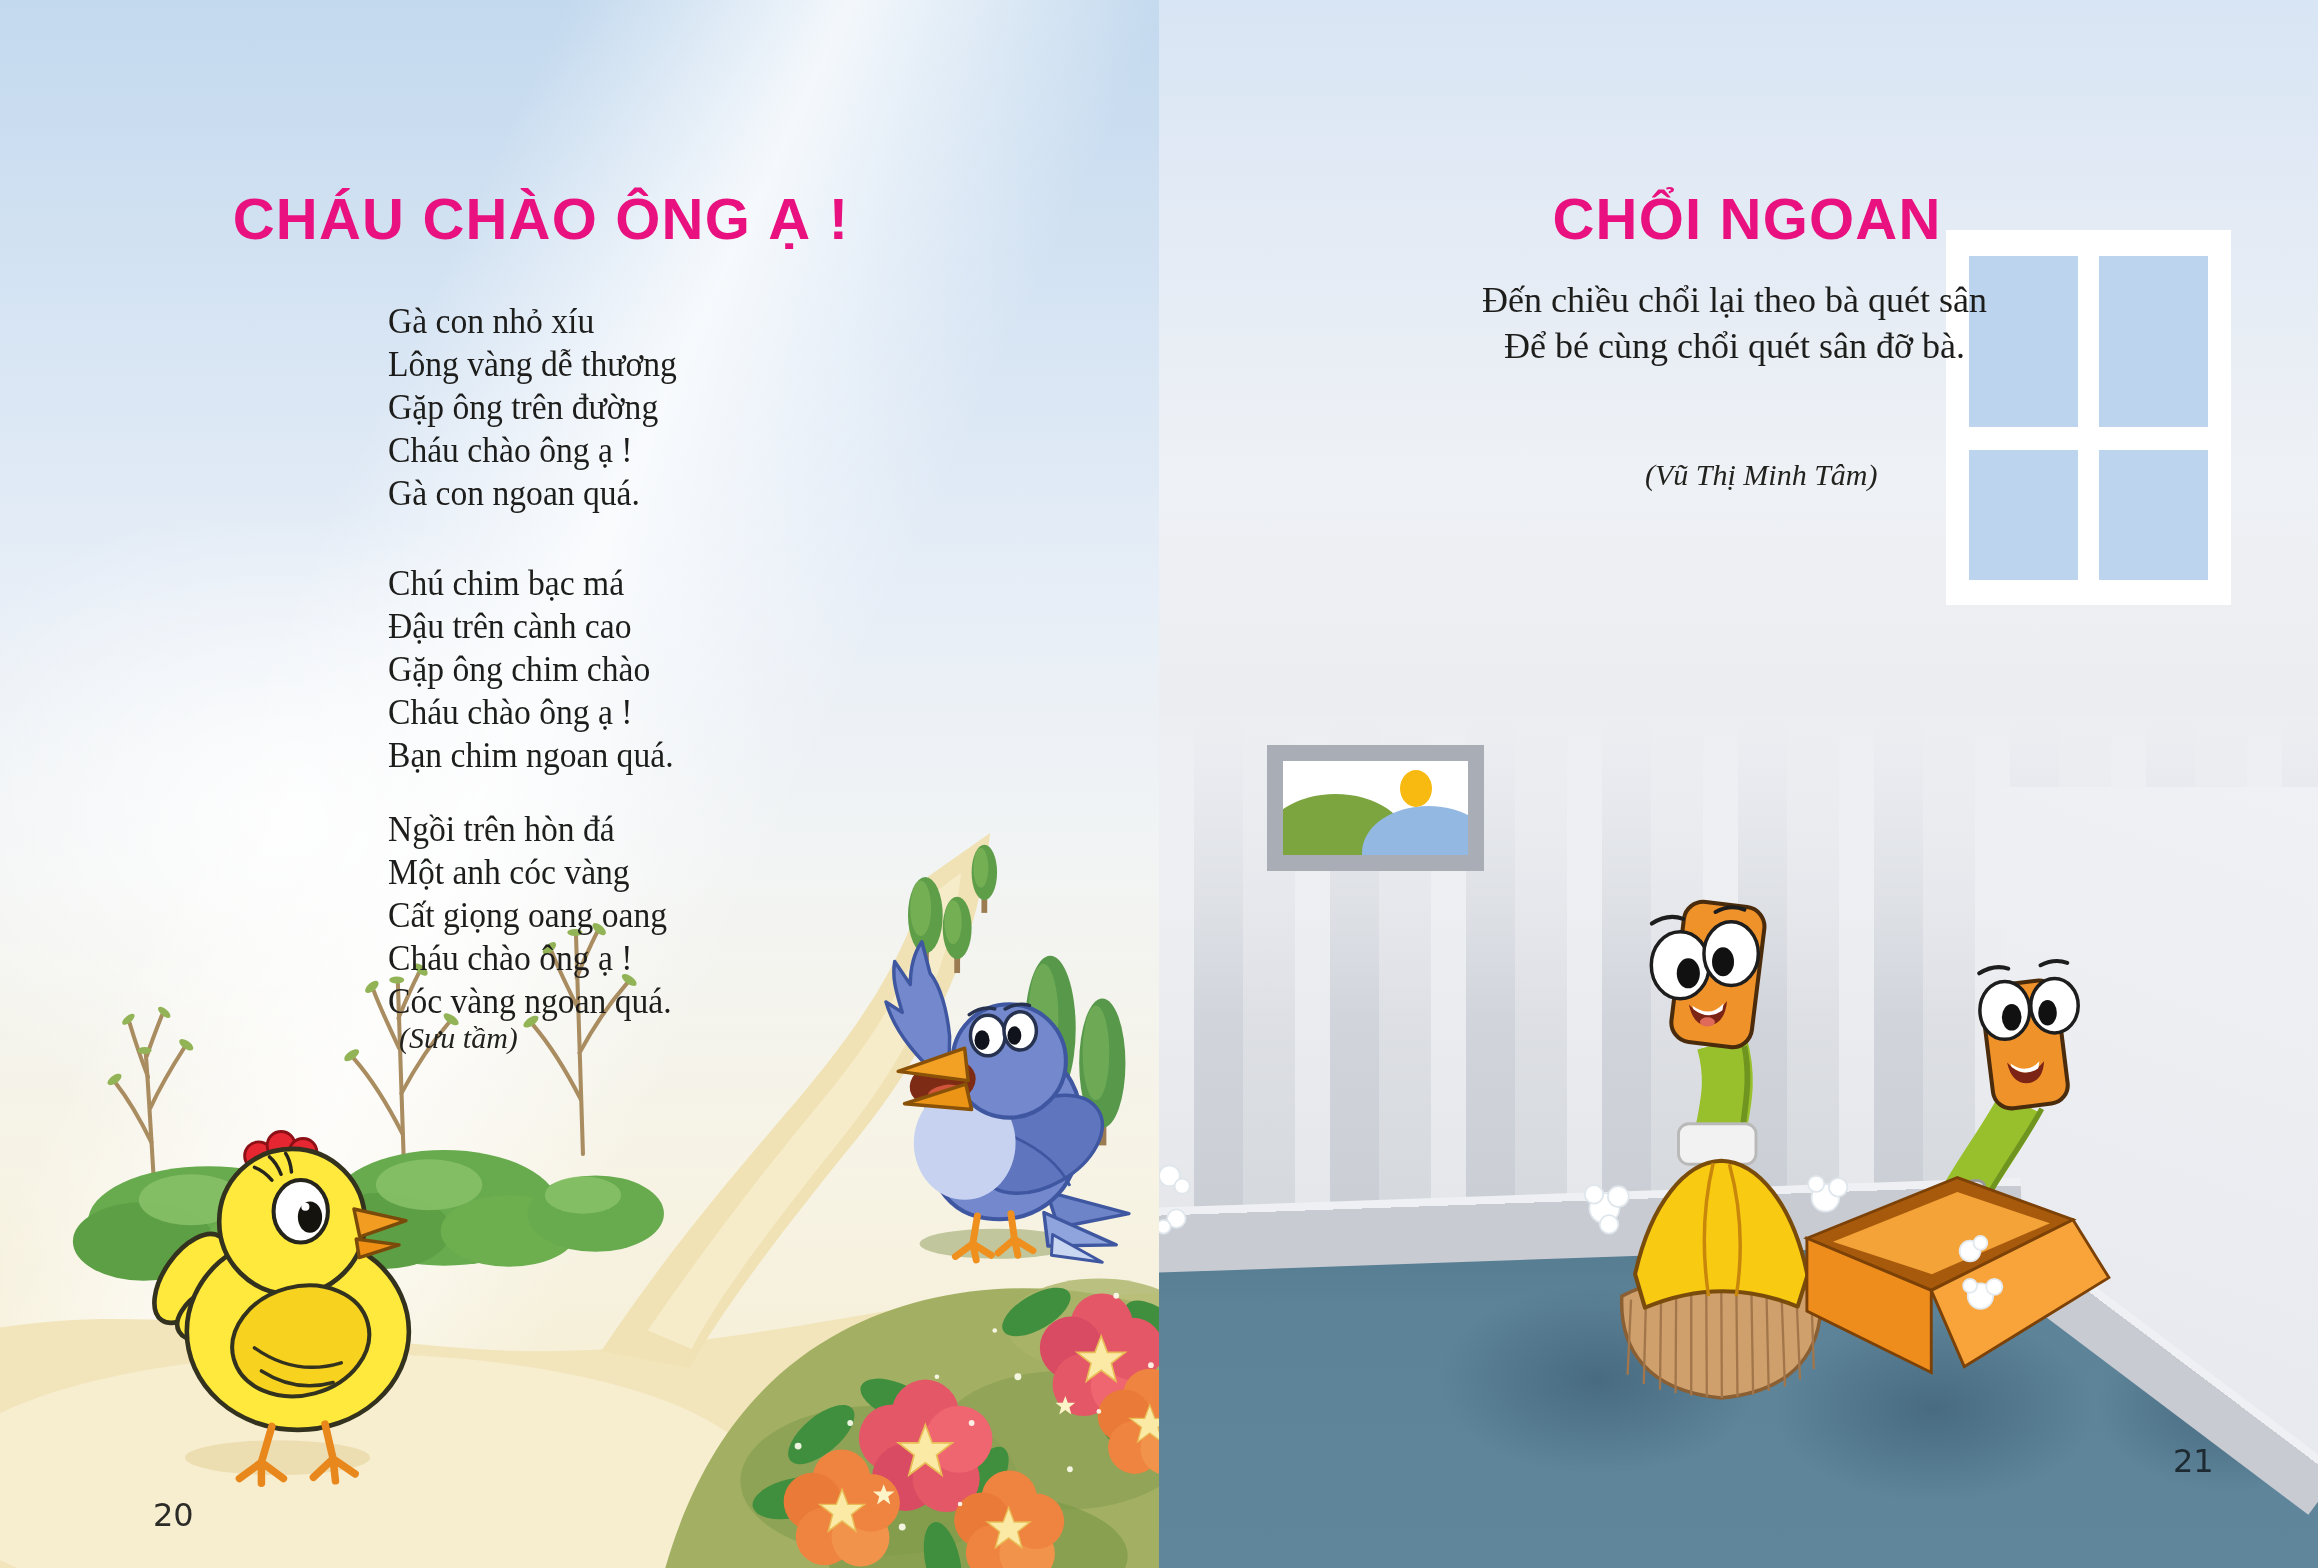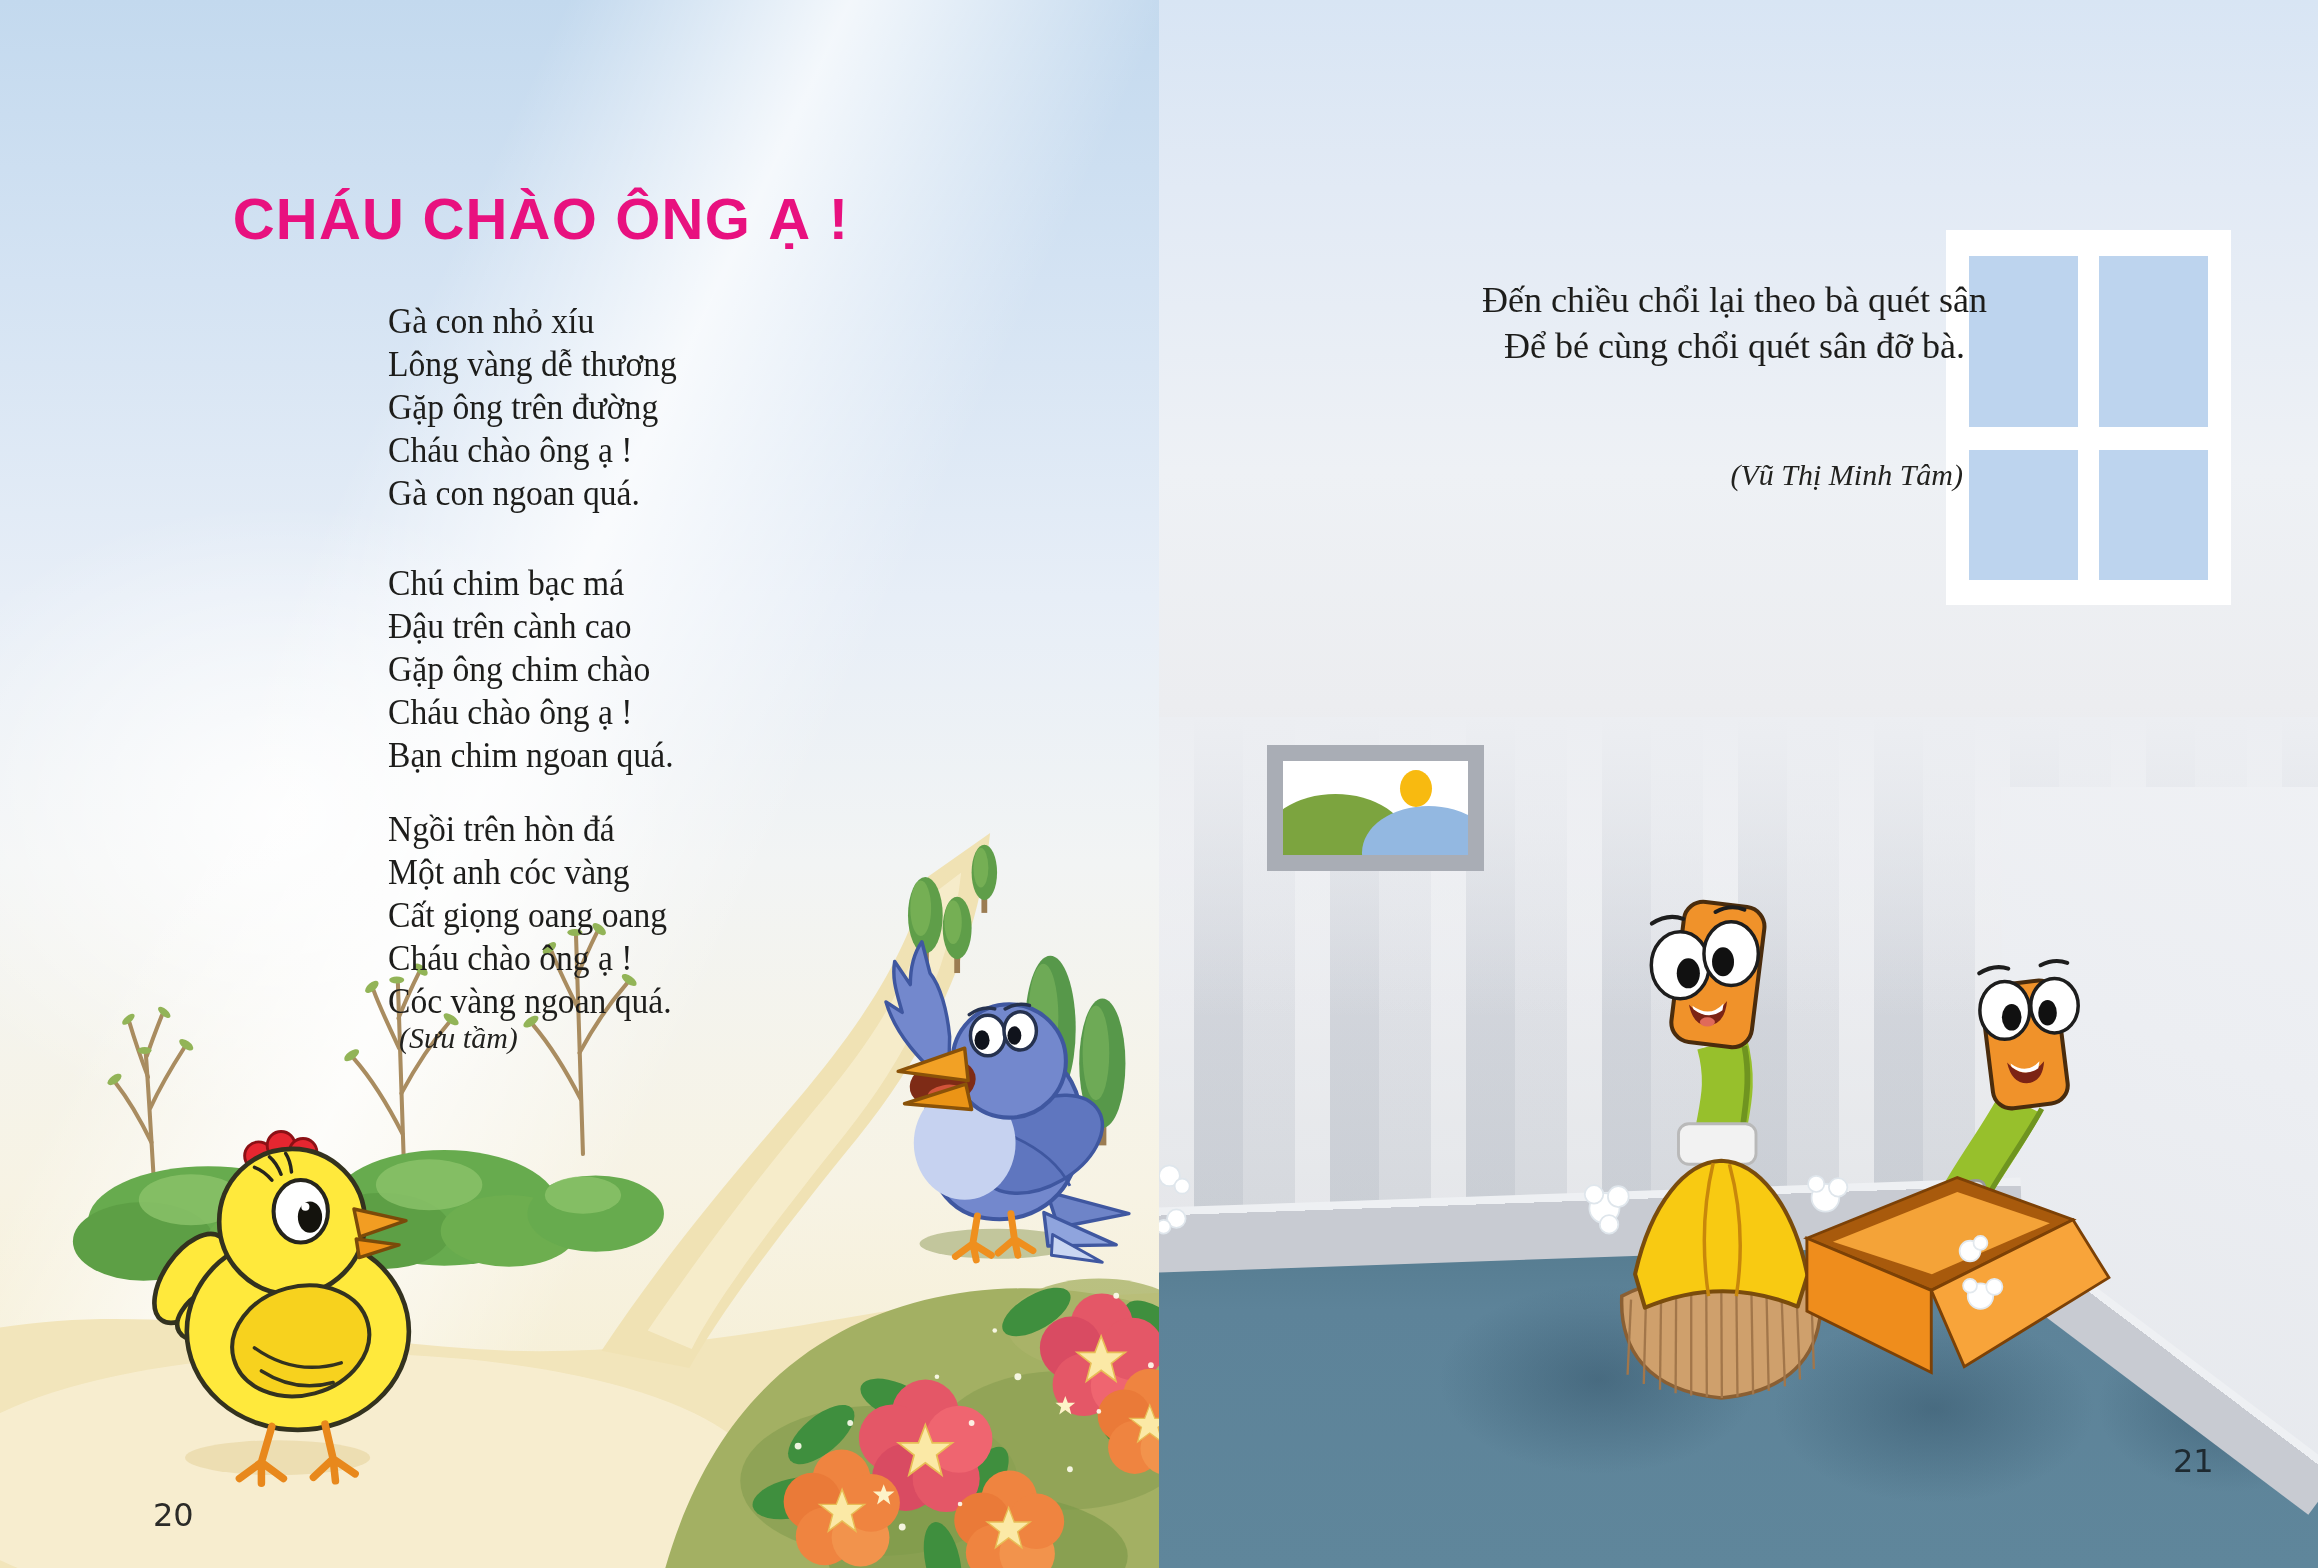"CHỔI NGOAN" div.title { html: none -> <div>CHỔI NGOAN</div> }
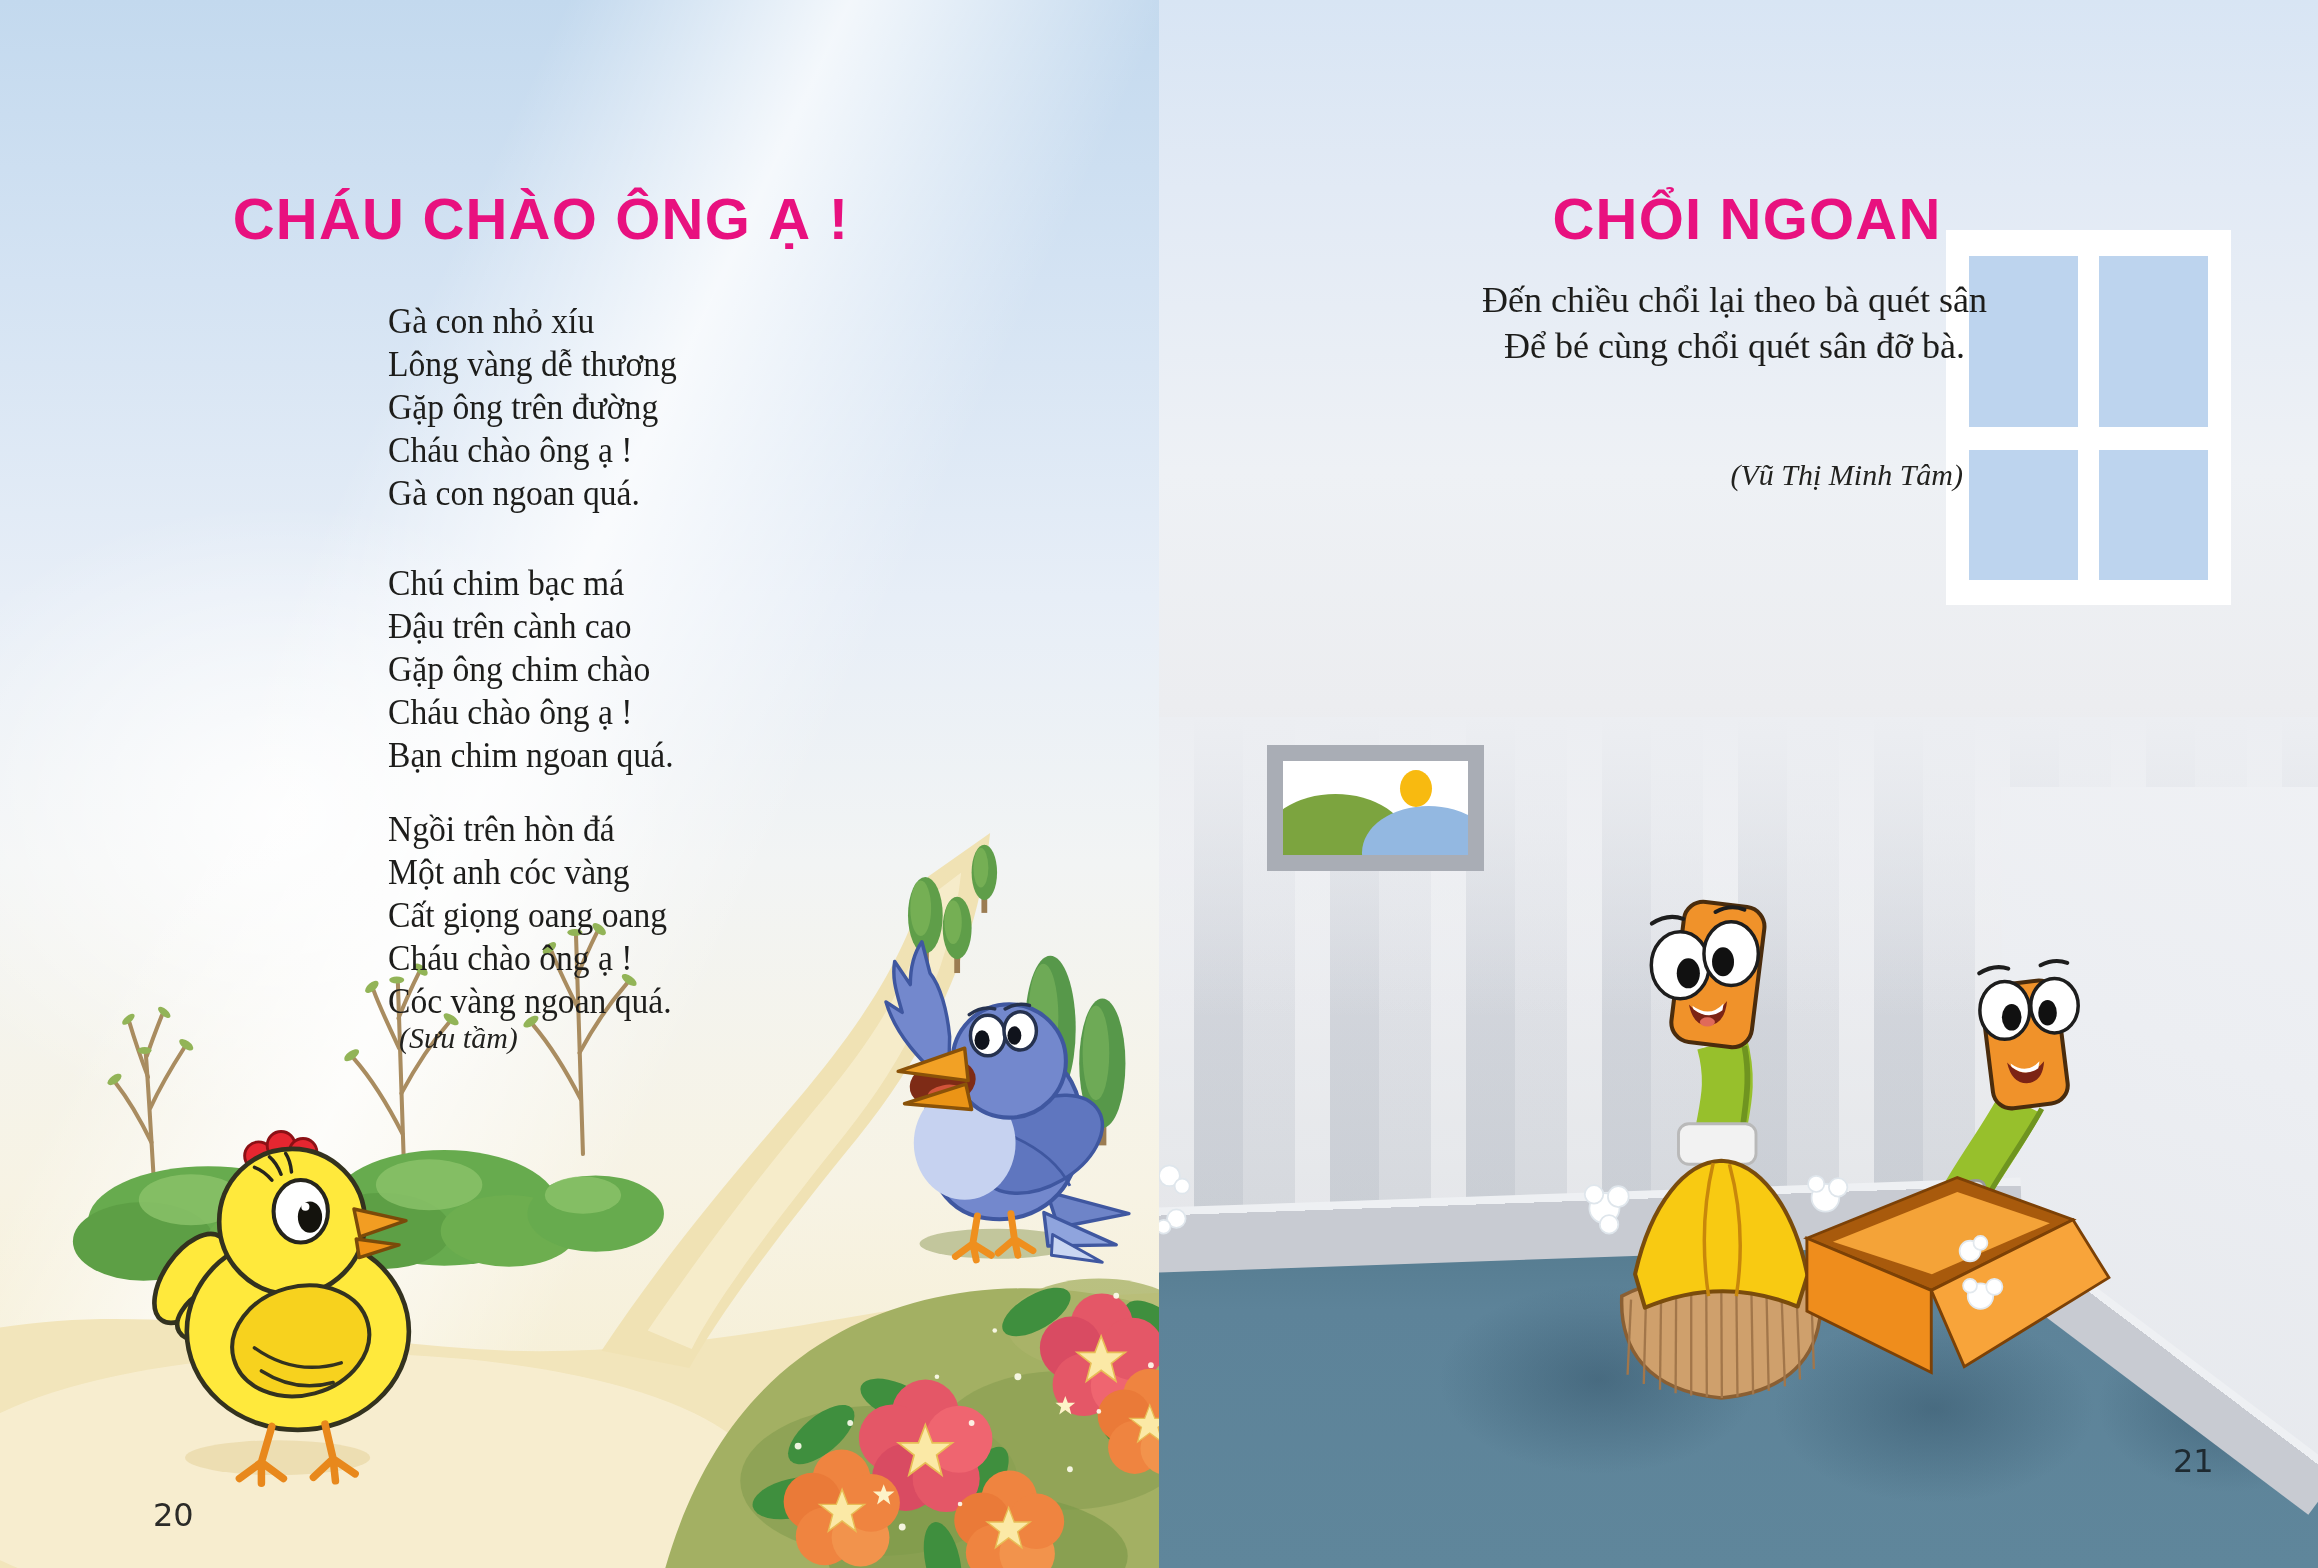"(Vũ Thị Minh Tâm)" .attribution-right { left: 474px -> 486px; text-align: right -> left }
